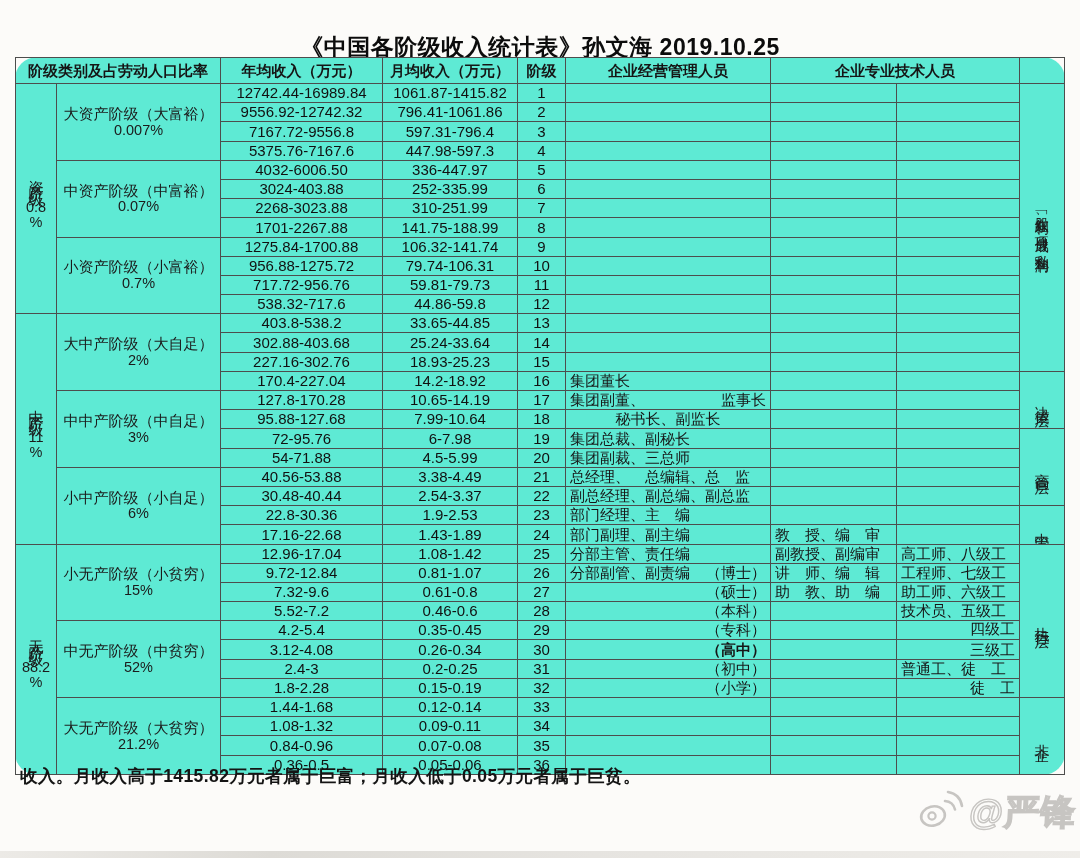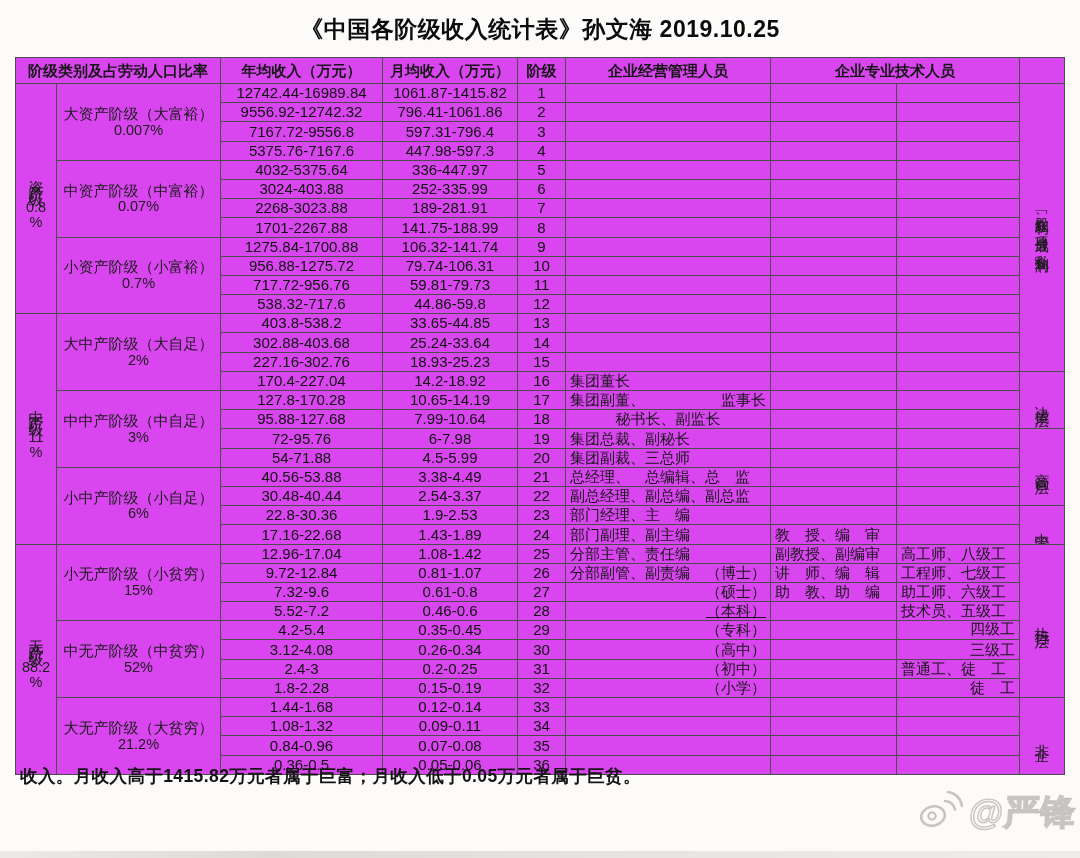"《中国各阶级收入统计表》孙文海 2019.10.25" .title { top: 14px -> 32px }
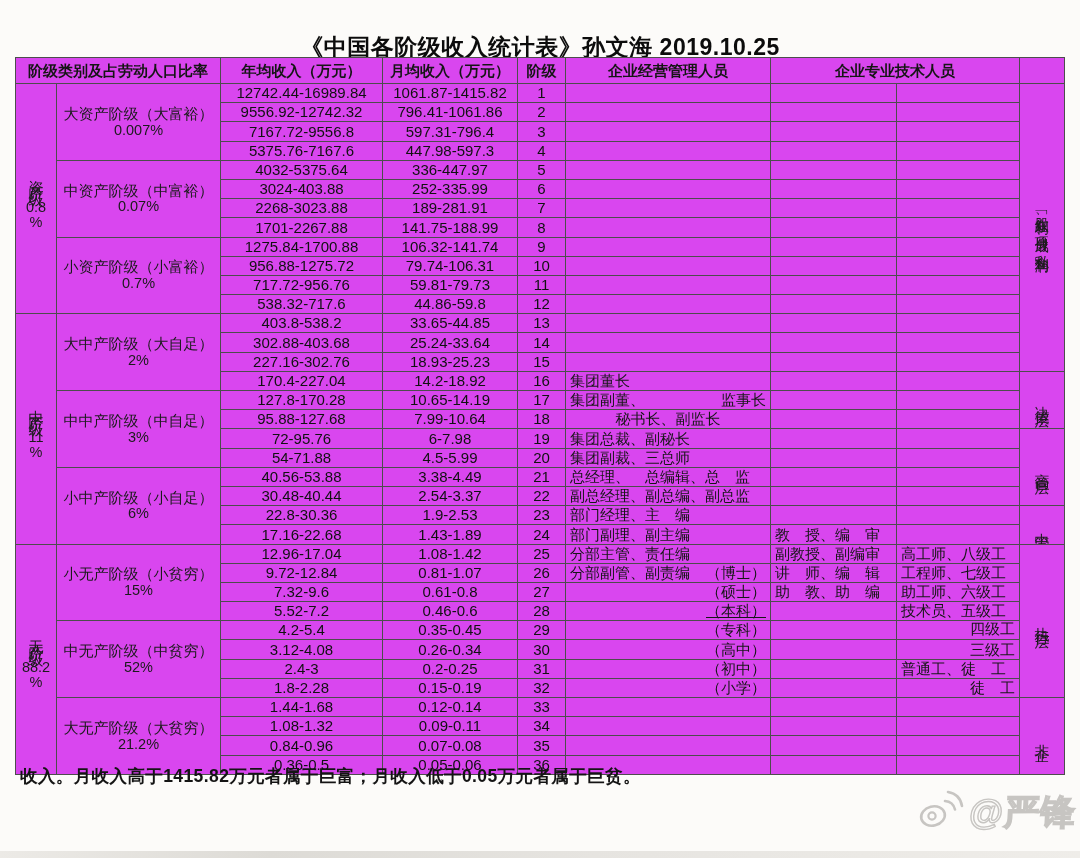"阶级类别及占劳动人口比率" table.income { background: #d946ef -> #5eead4; border-radius: none -> 22px }
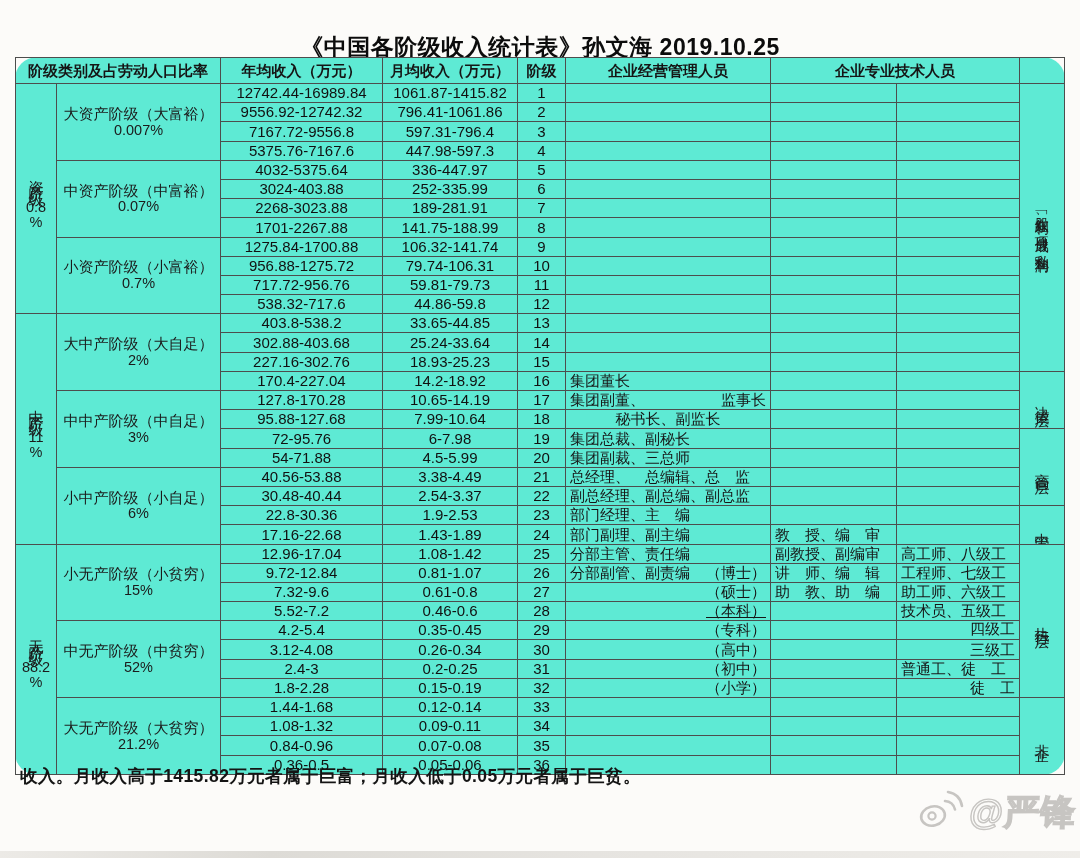"4032-5375.64" td.num { text: 4032-5375.64 -> 4032-6006.50 }
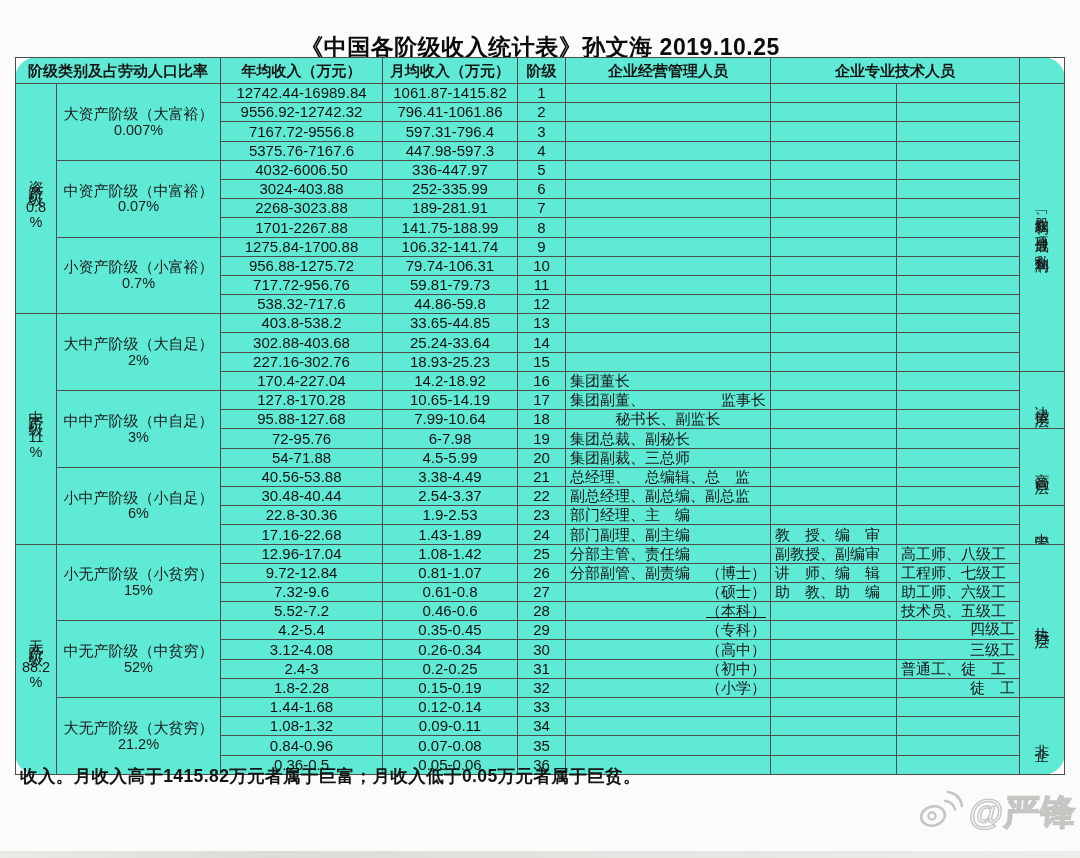"189-281.91" td.num { text: 189-281.91 -> 310-251.99 }
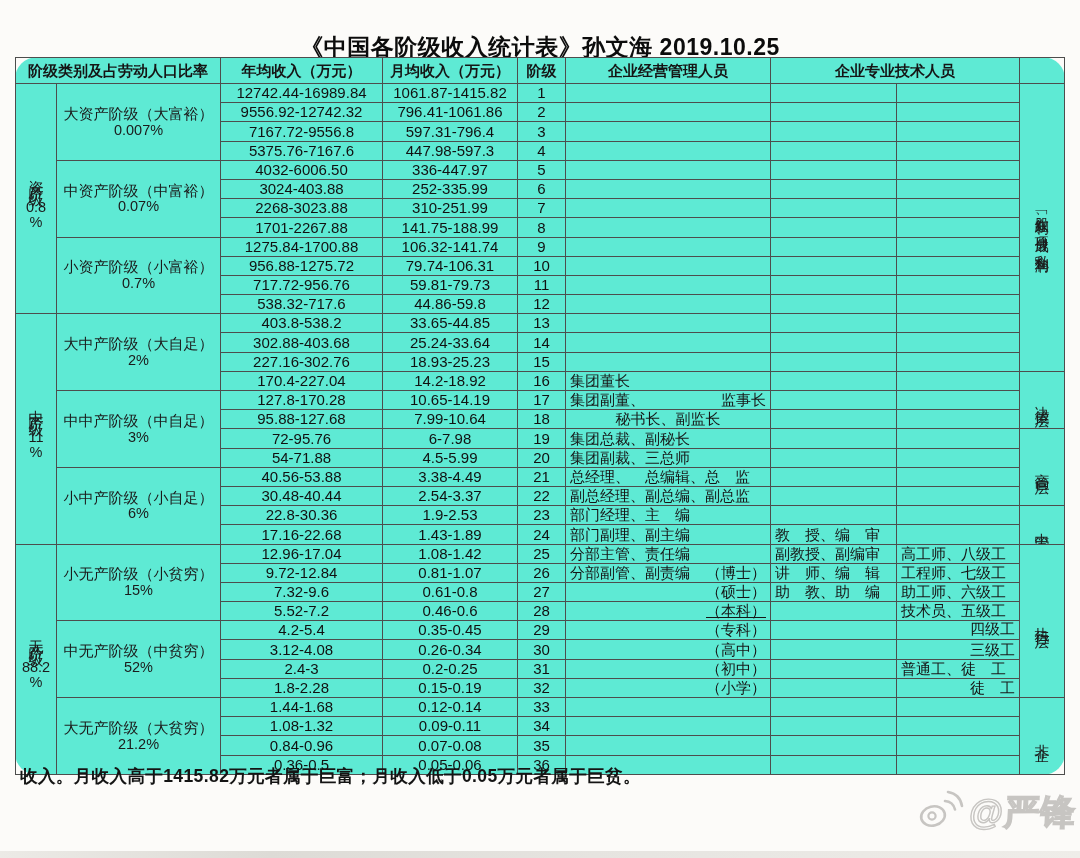"（本科）" div.lr { text-decoration: underline -> none }
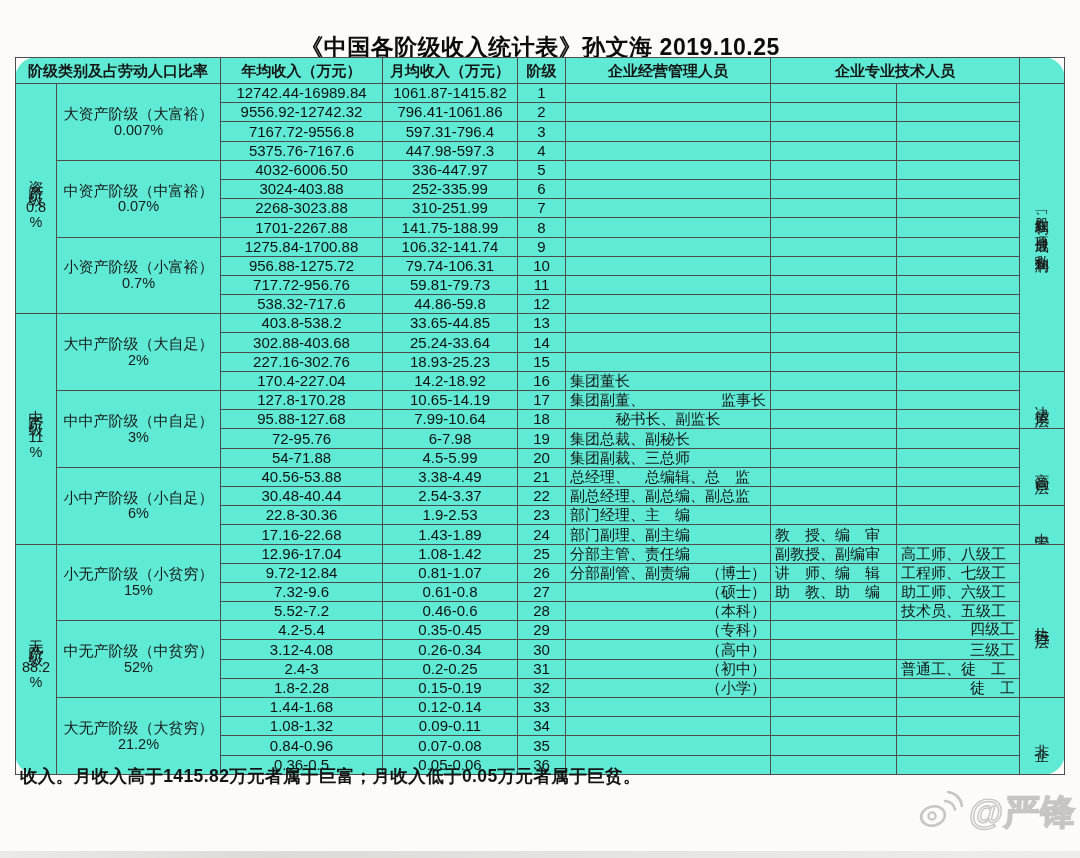"（高中）" div.lr { font-weight: none -> bold }
